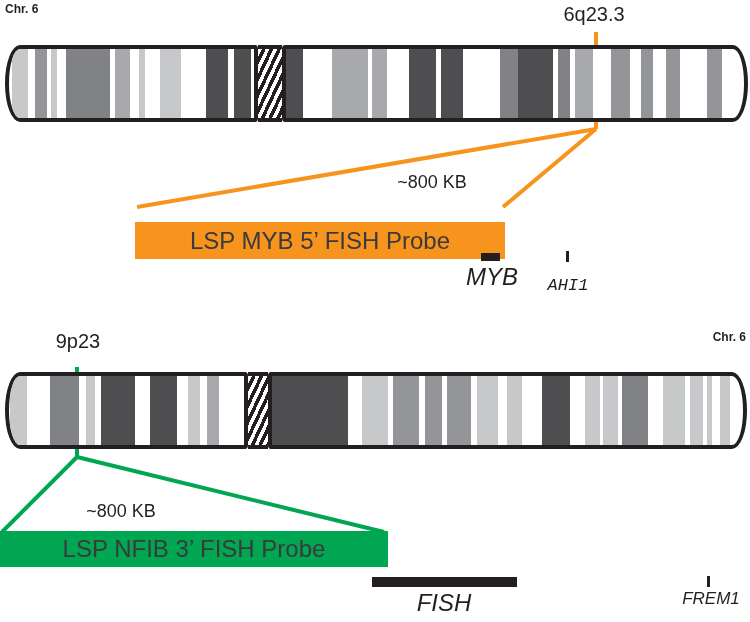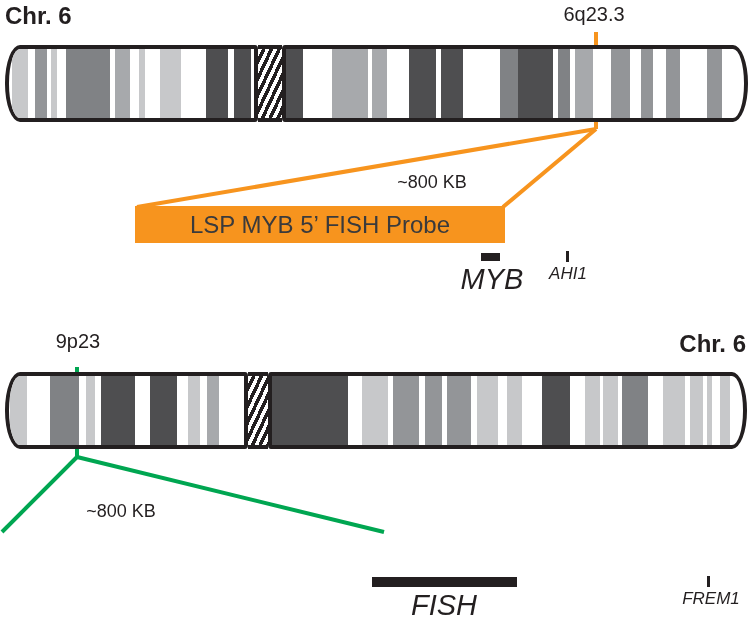"Chr. 6" .chr-title { font-size: 24px -> 12px }
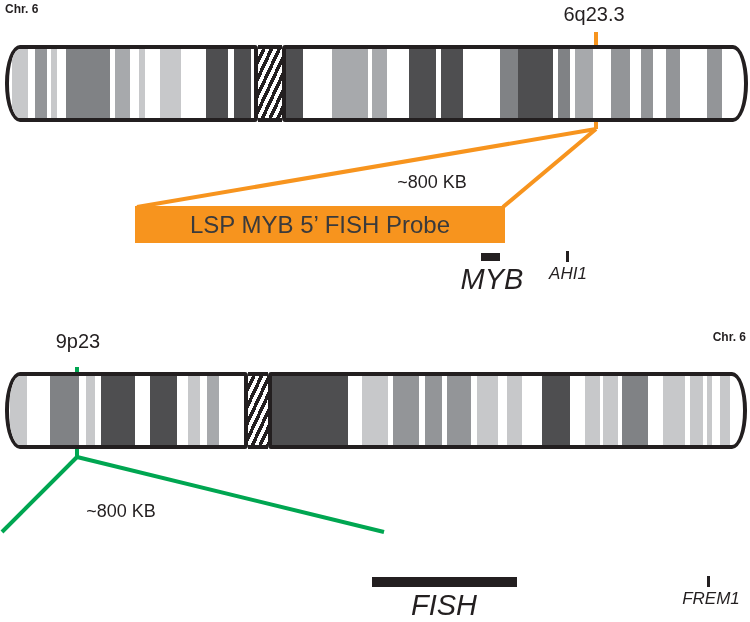"LSP MYB 5’ FISH Probe" .probe-box.orange { margin-top: none -> 16px }
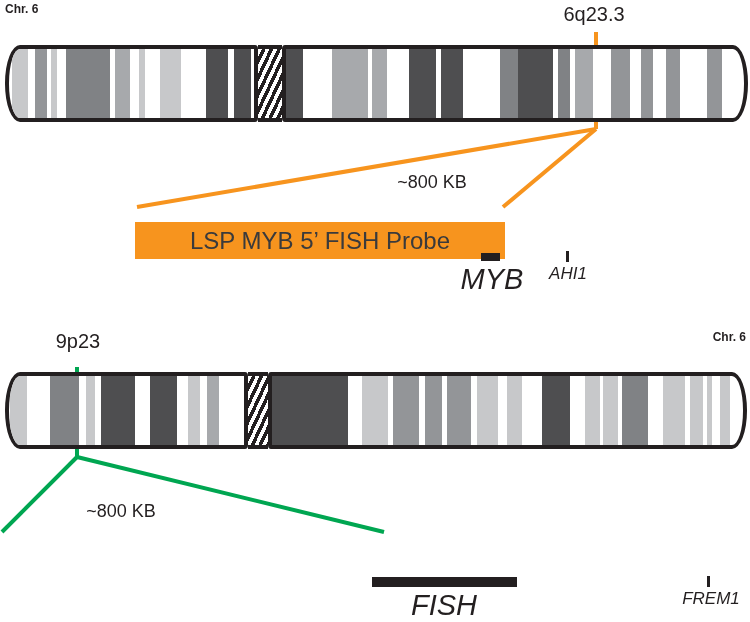"MYB" .gene-label.big { font-size: 29px -> 24px }
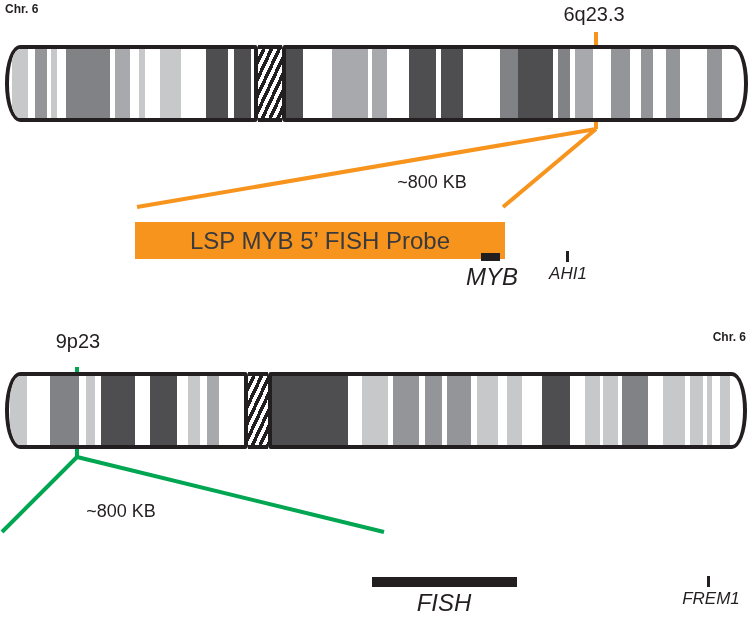"AHI1" div.abs { font-family: none -> Liberation Mono, monospace; top: 264px -> 276px }
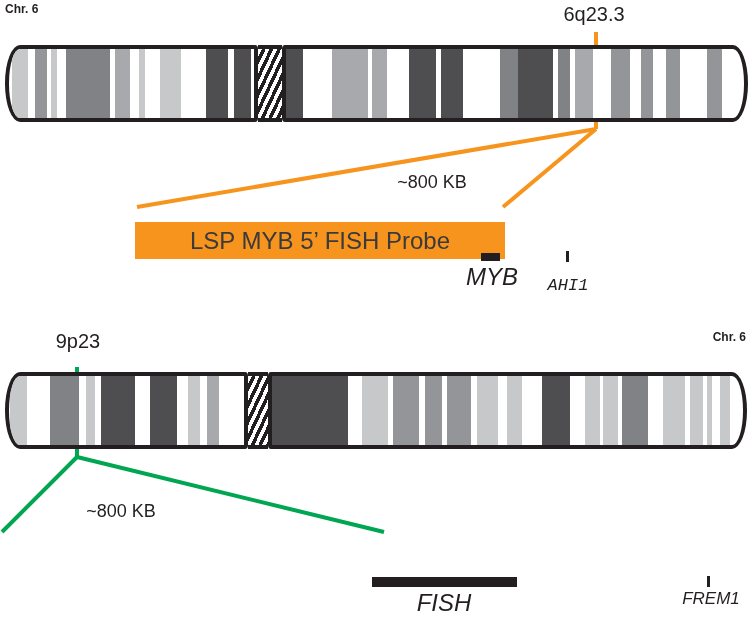"LSP NFIB 3’ FISH Probe" div.probe-box { html: none -> <div> <span>LSP NFIB 3’ FISH Probe</span> </div> }
